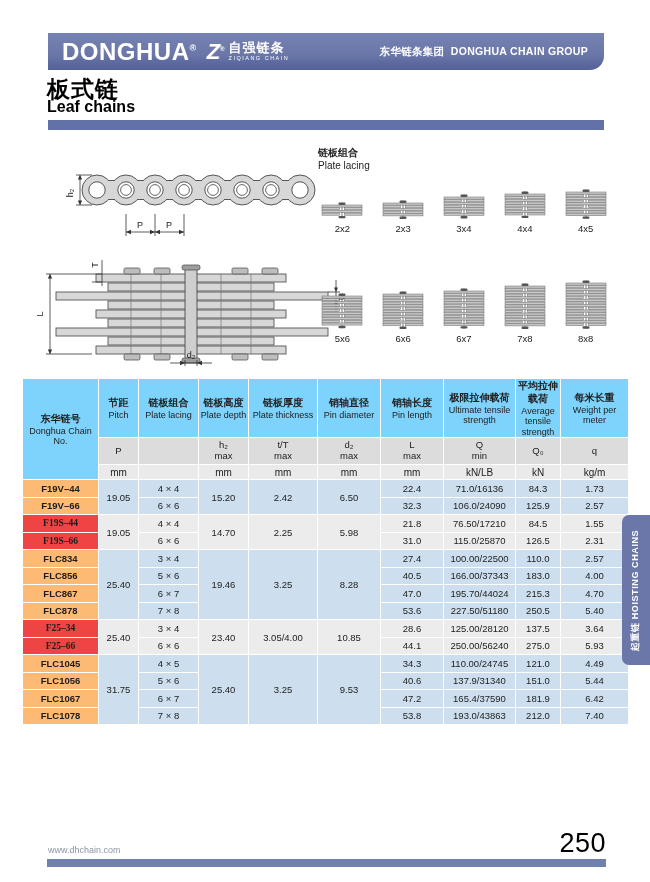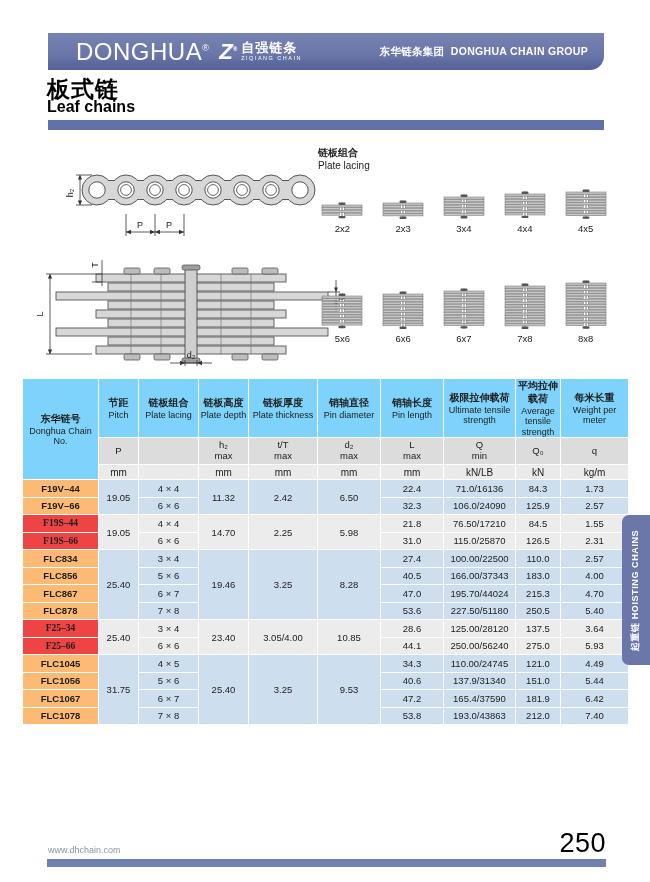"DONGHUA®" .brand { font-weight: normal -> bold; margin-left: 28px -> 14px }
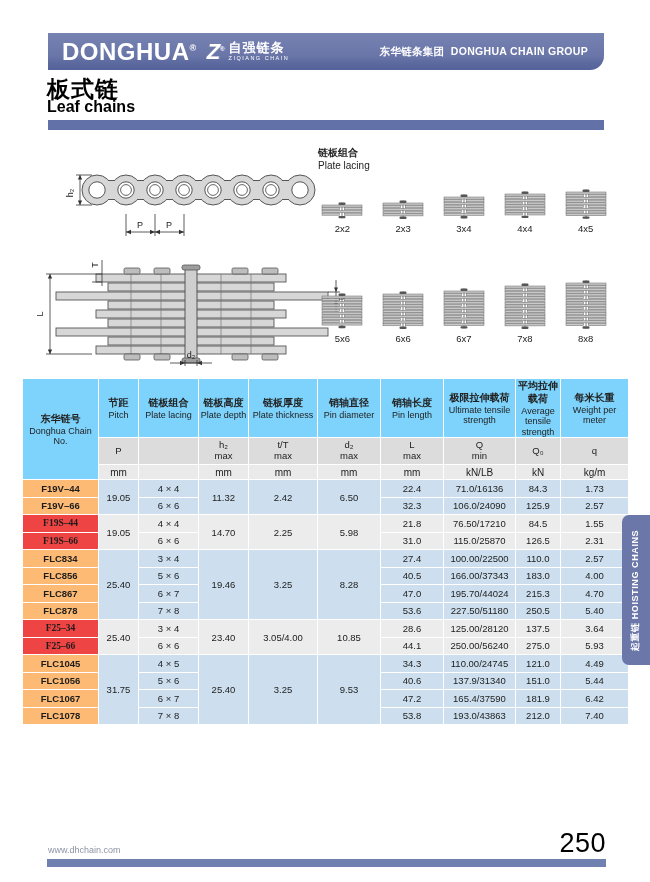"11.32" td { text: 11.32 -> 15.20 }
